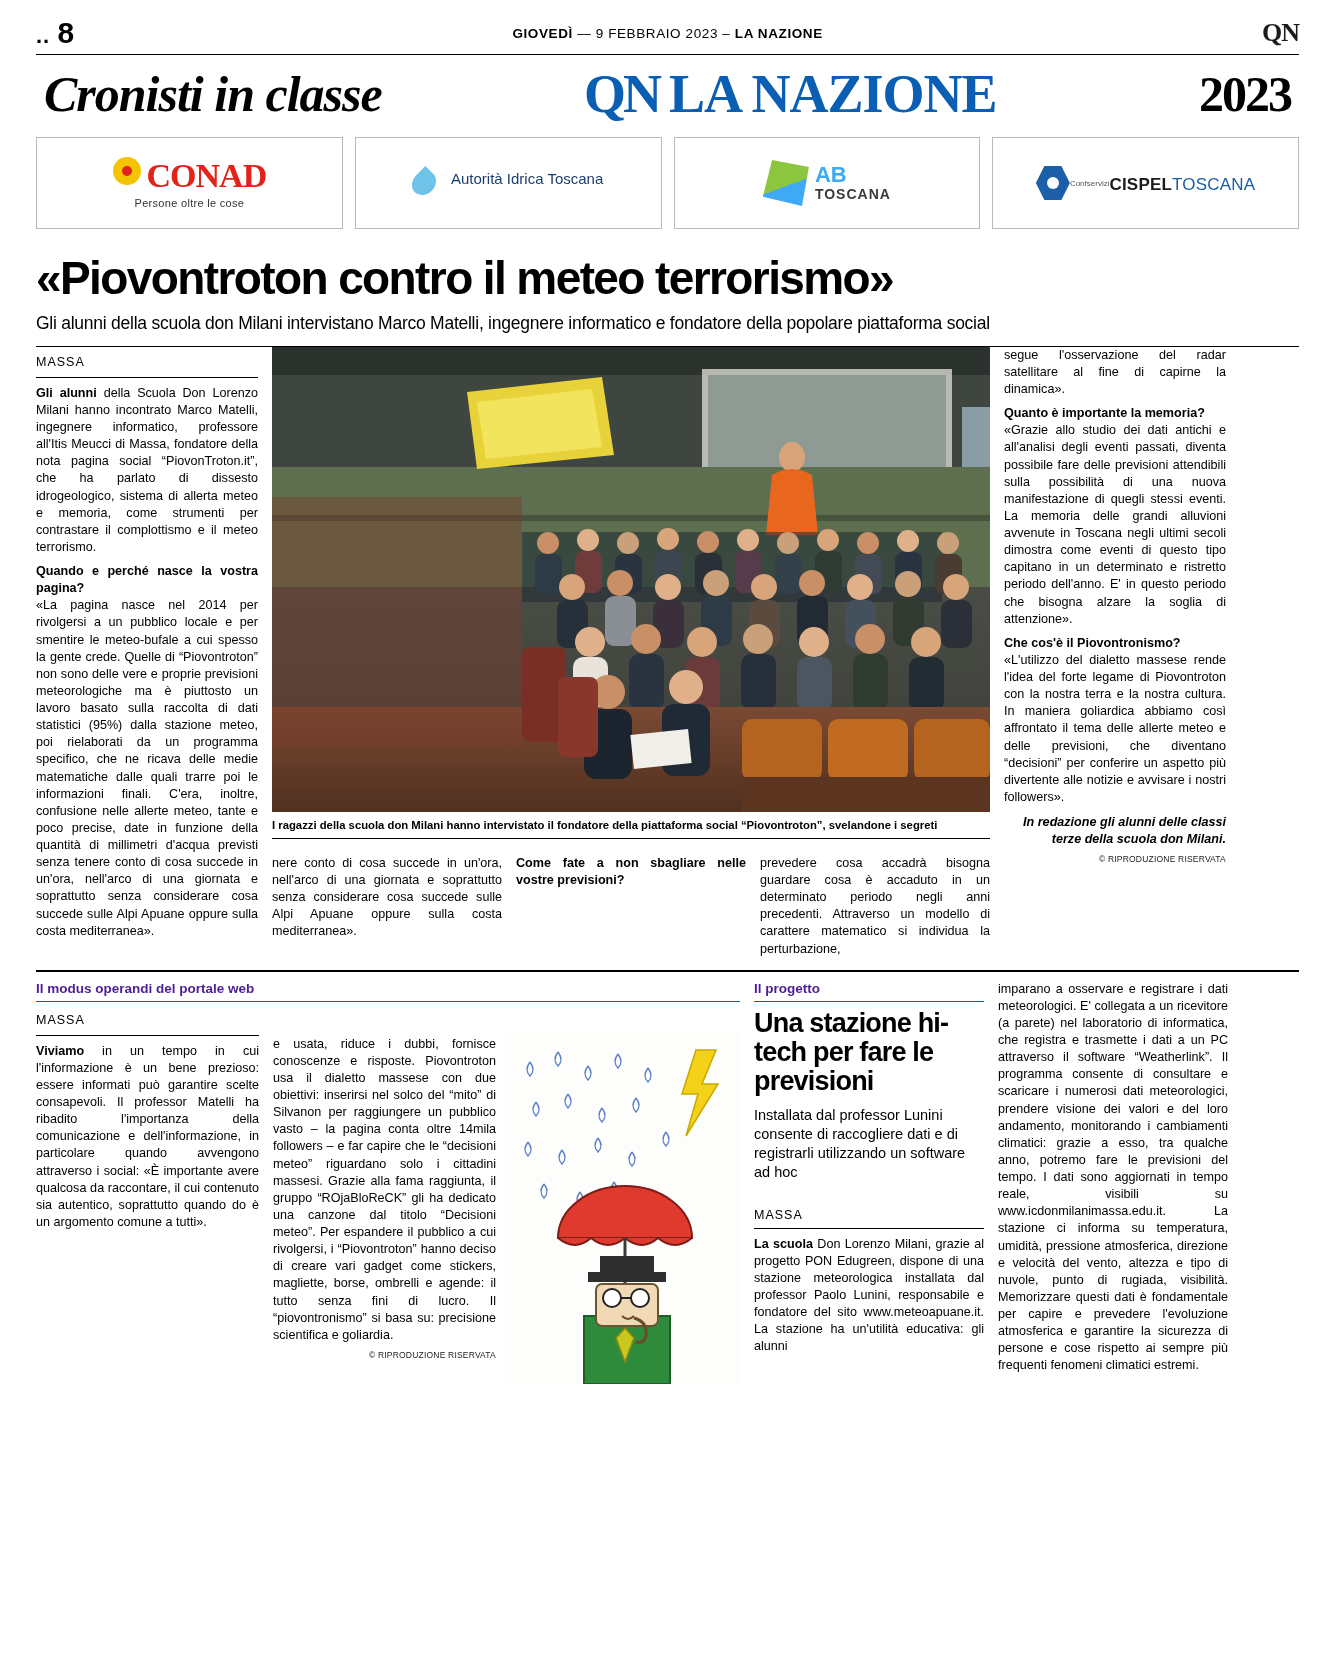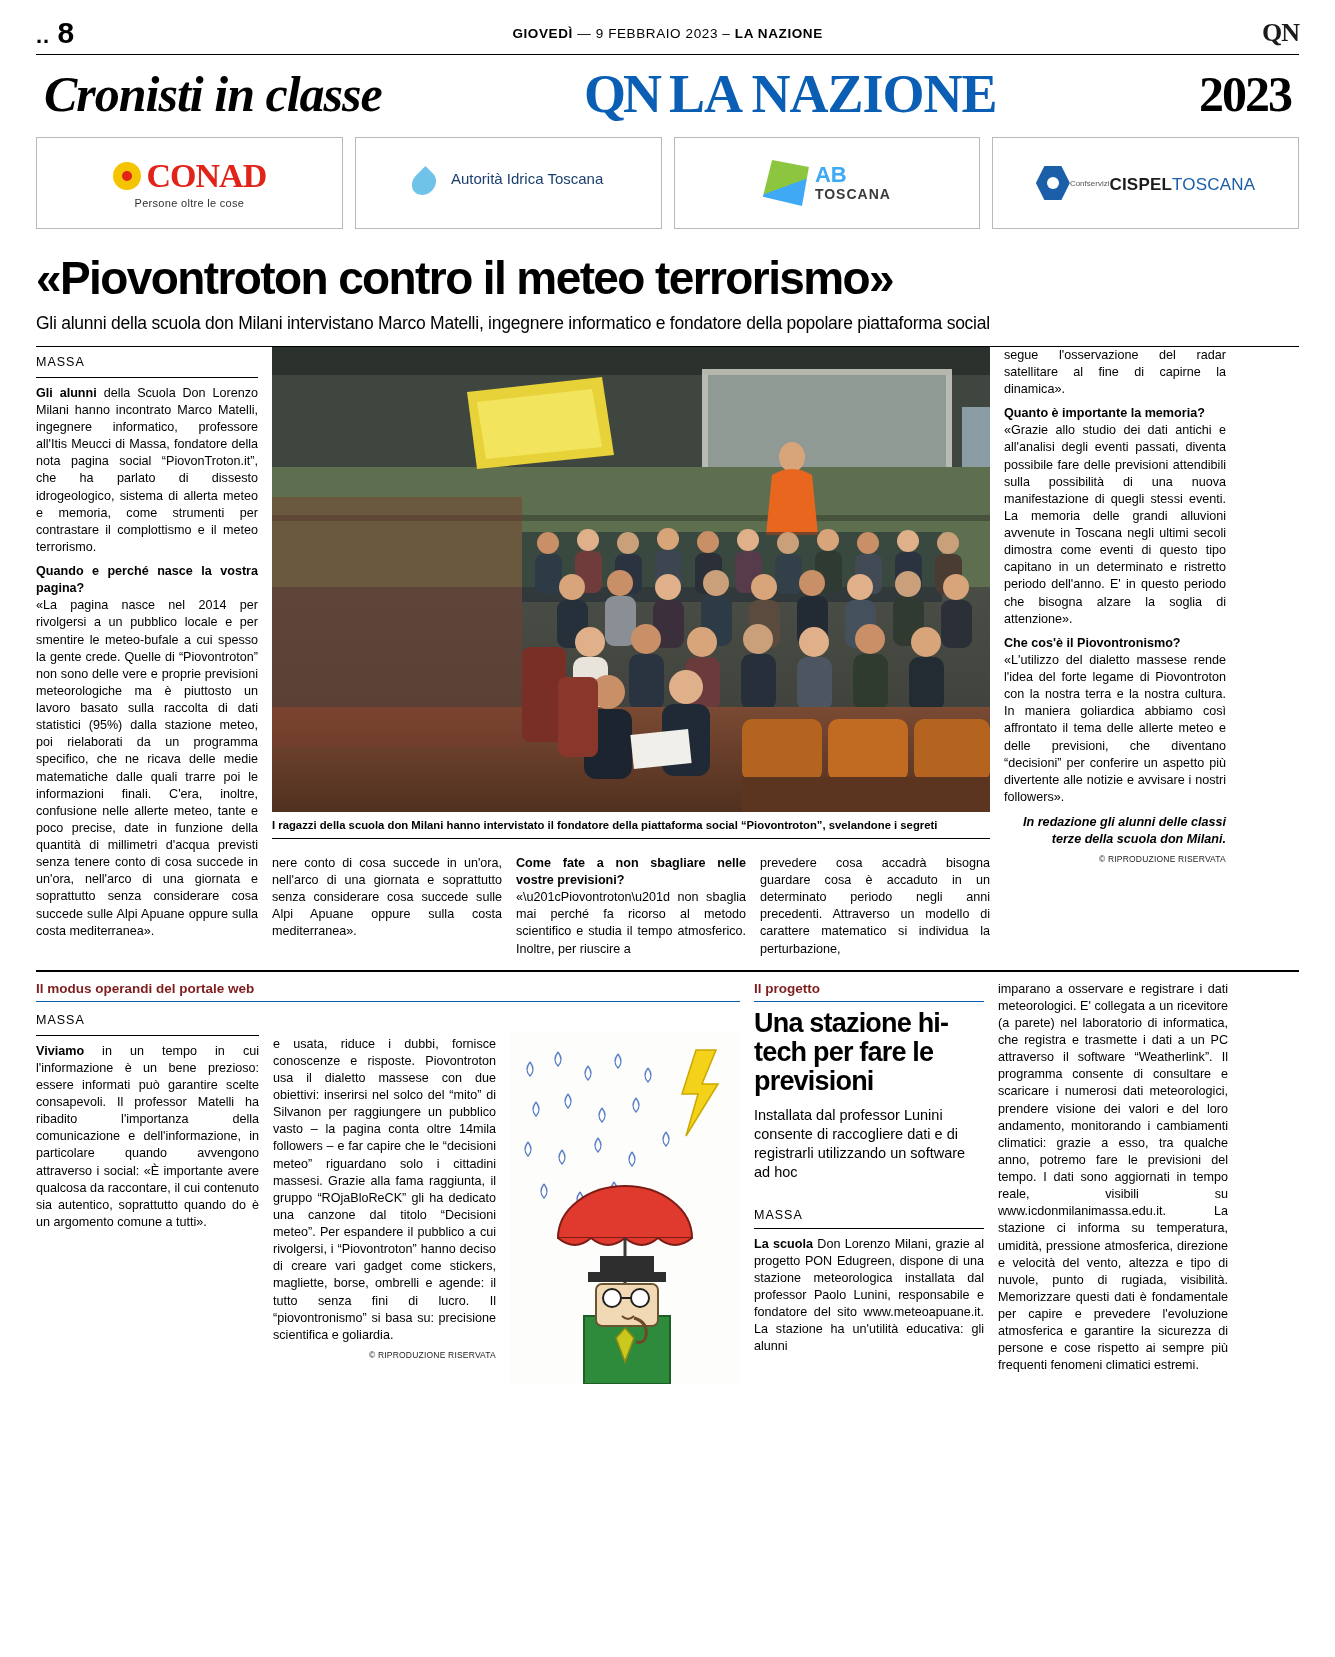"CONAD" .conad-row { align-items: center -> flex-start }
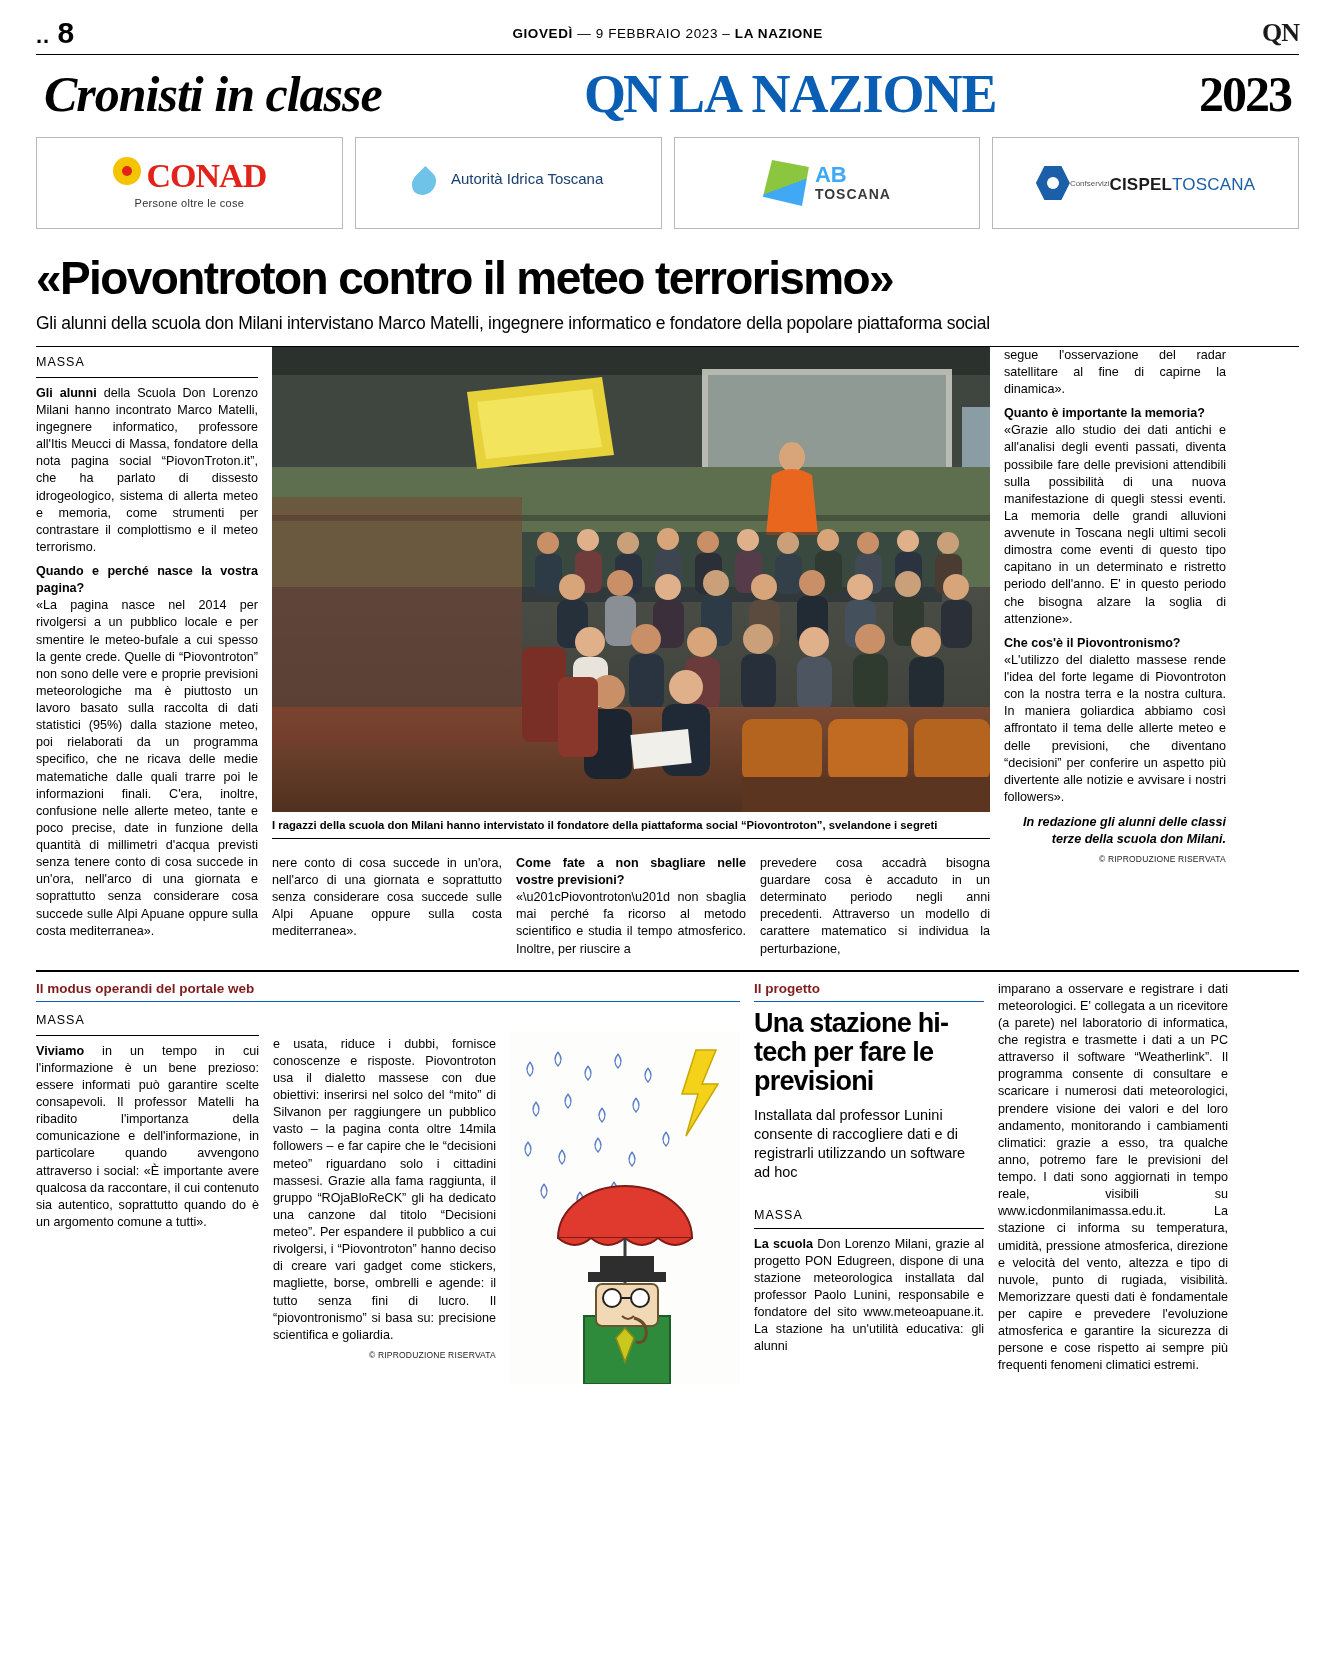"«\u201cPiovontroton\u201d non sbaglia" p.bodytext { html: <p>«\u201cPiovontroton\u201d non sbaglia mai perché fa ricorso al metodo scientifico e studia il tempo atmosferico. Inoltre, per riuscire a</p> -> none }
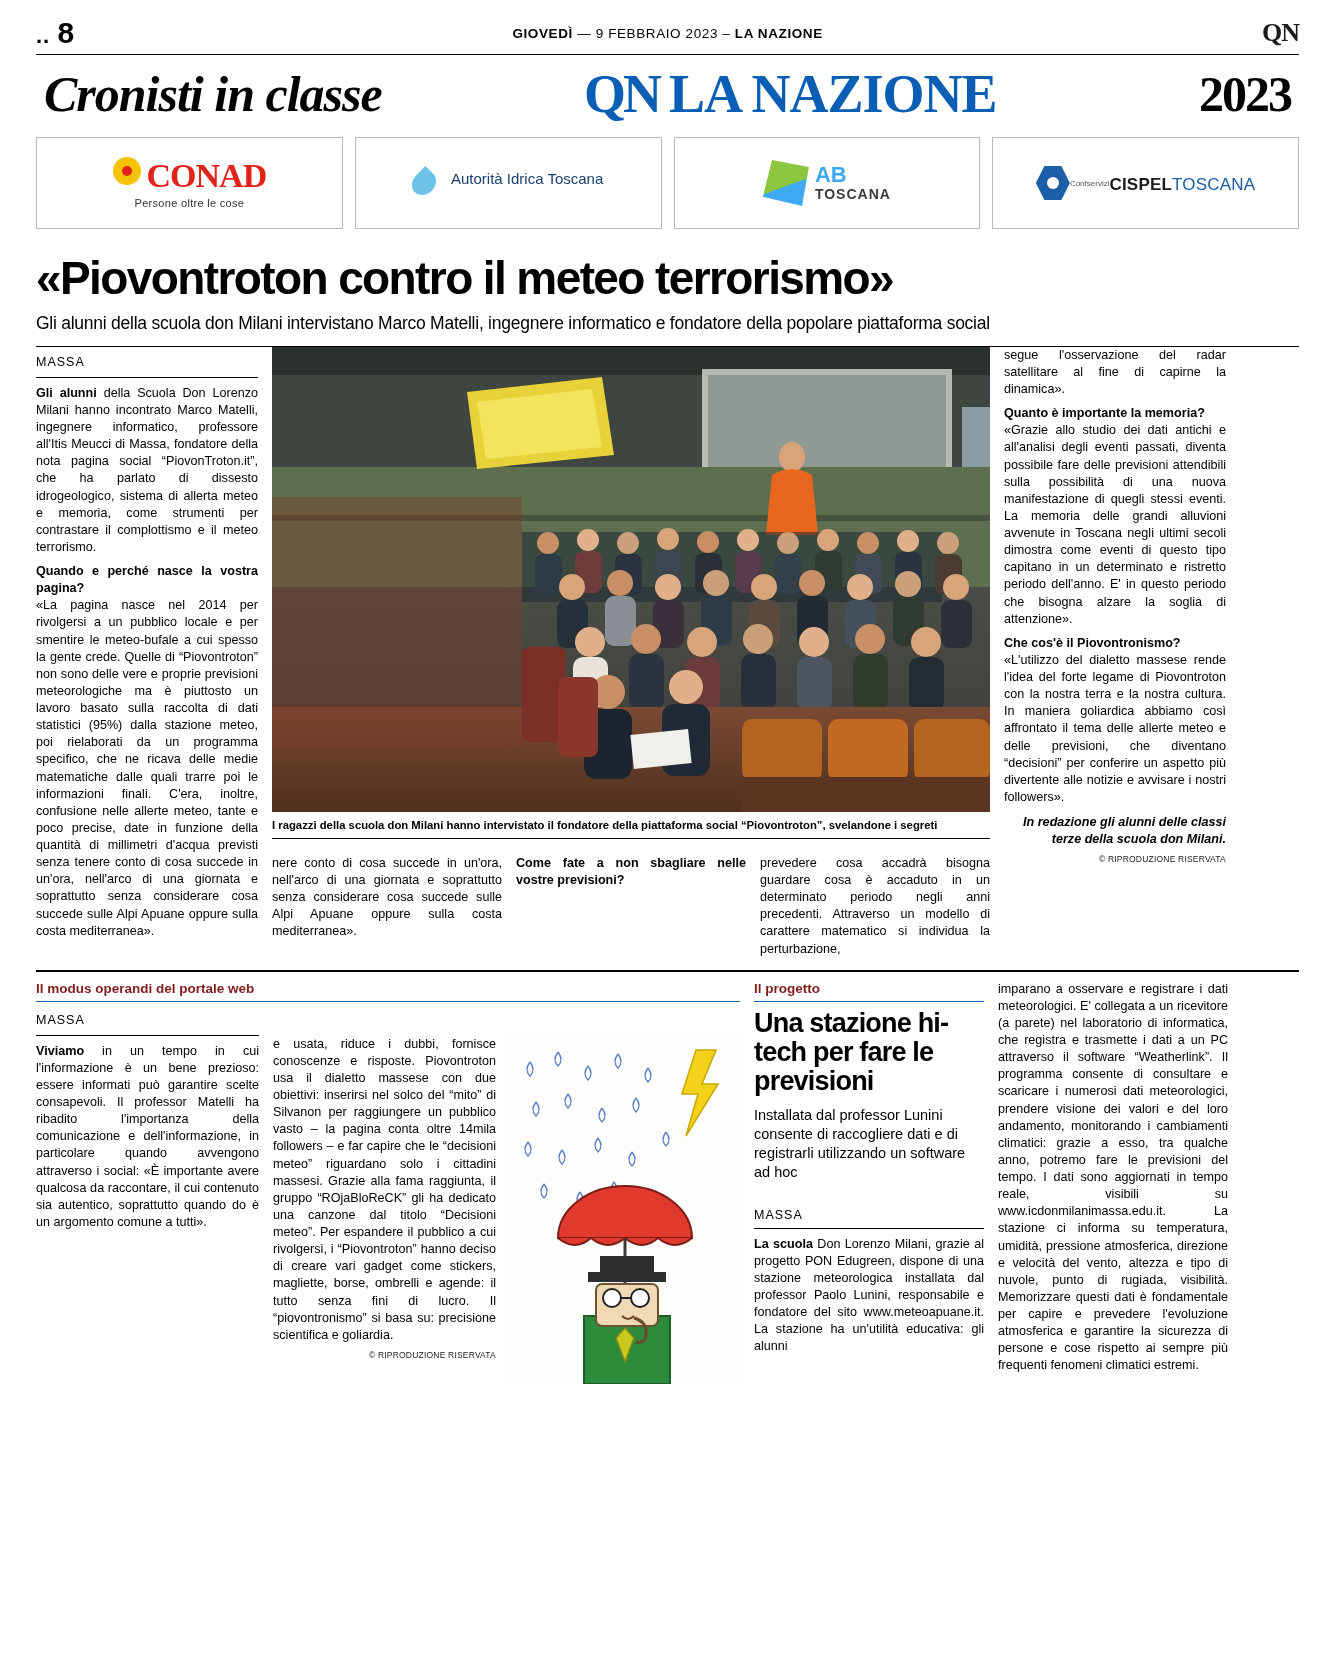"Il modus operandi del portale" .occhiello { color: #7f1d1d -> #4c1d95 }
